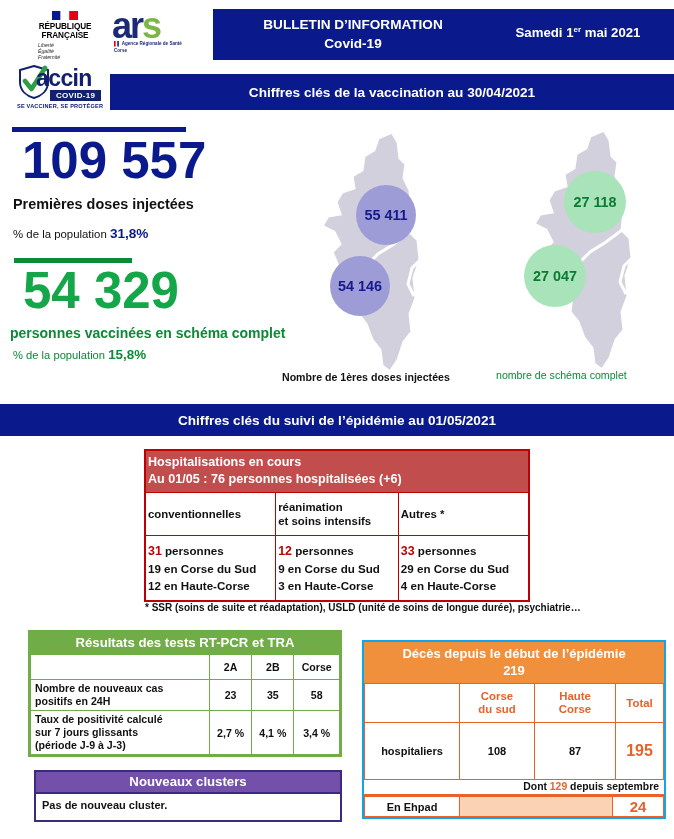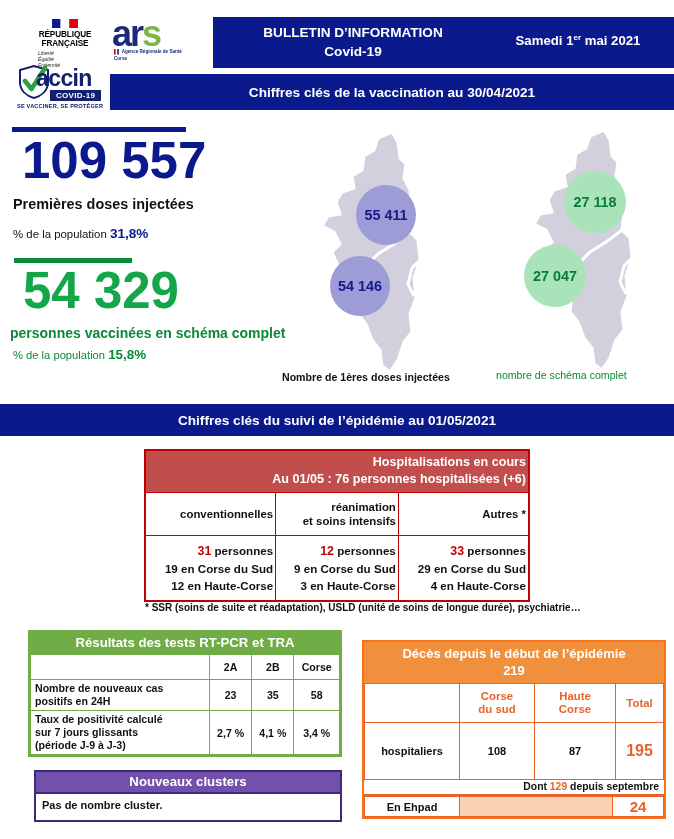"RÉPUBLIQUE" .header-row { top: 12px -> 4px }
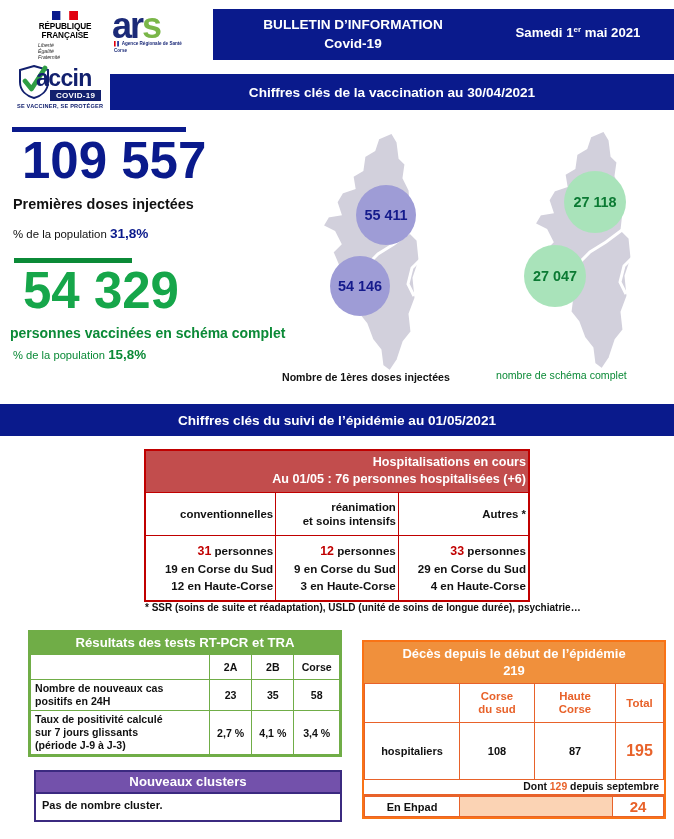"Hospitalisations en cours" .hosp-table td { text-align: right -> left }
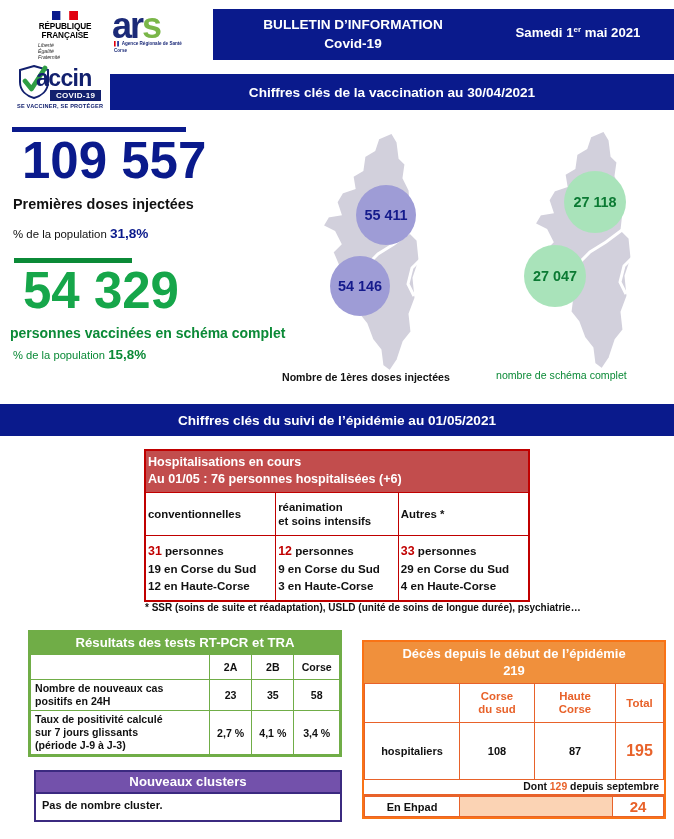"Décès depuis le début de" .deces-wrap { border: 2px solid #f97316 -> 2px solid #0ea5e9 }
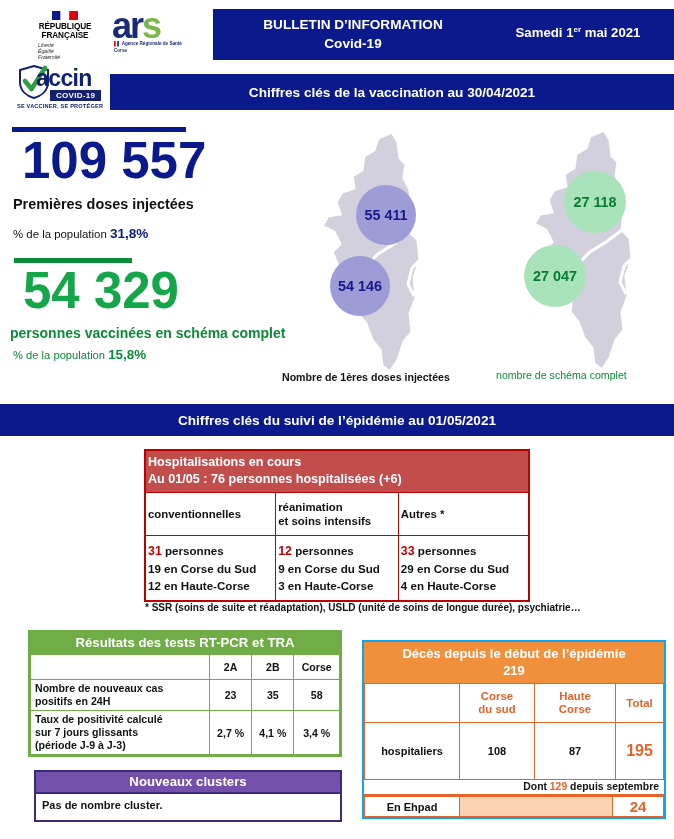"Pas de nombre cluster." div.clusters-body { text: nombre -> nouveau }
